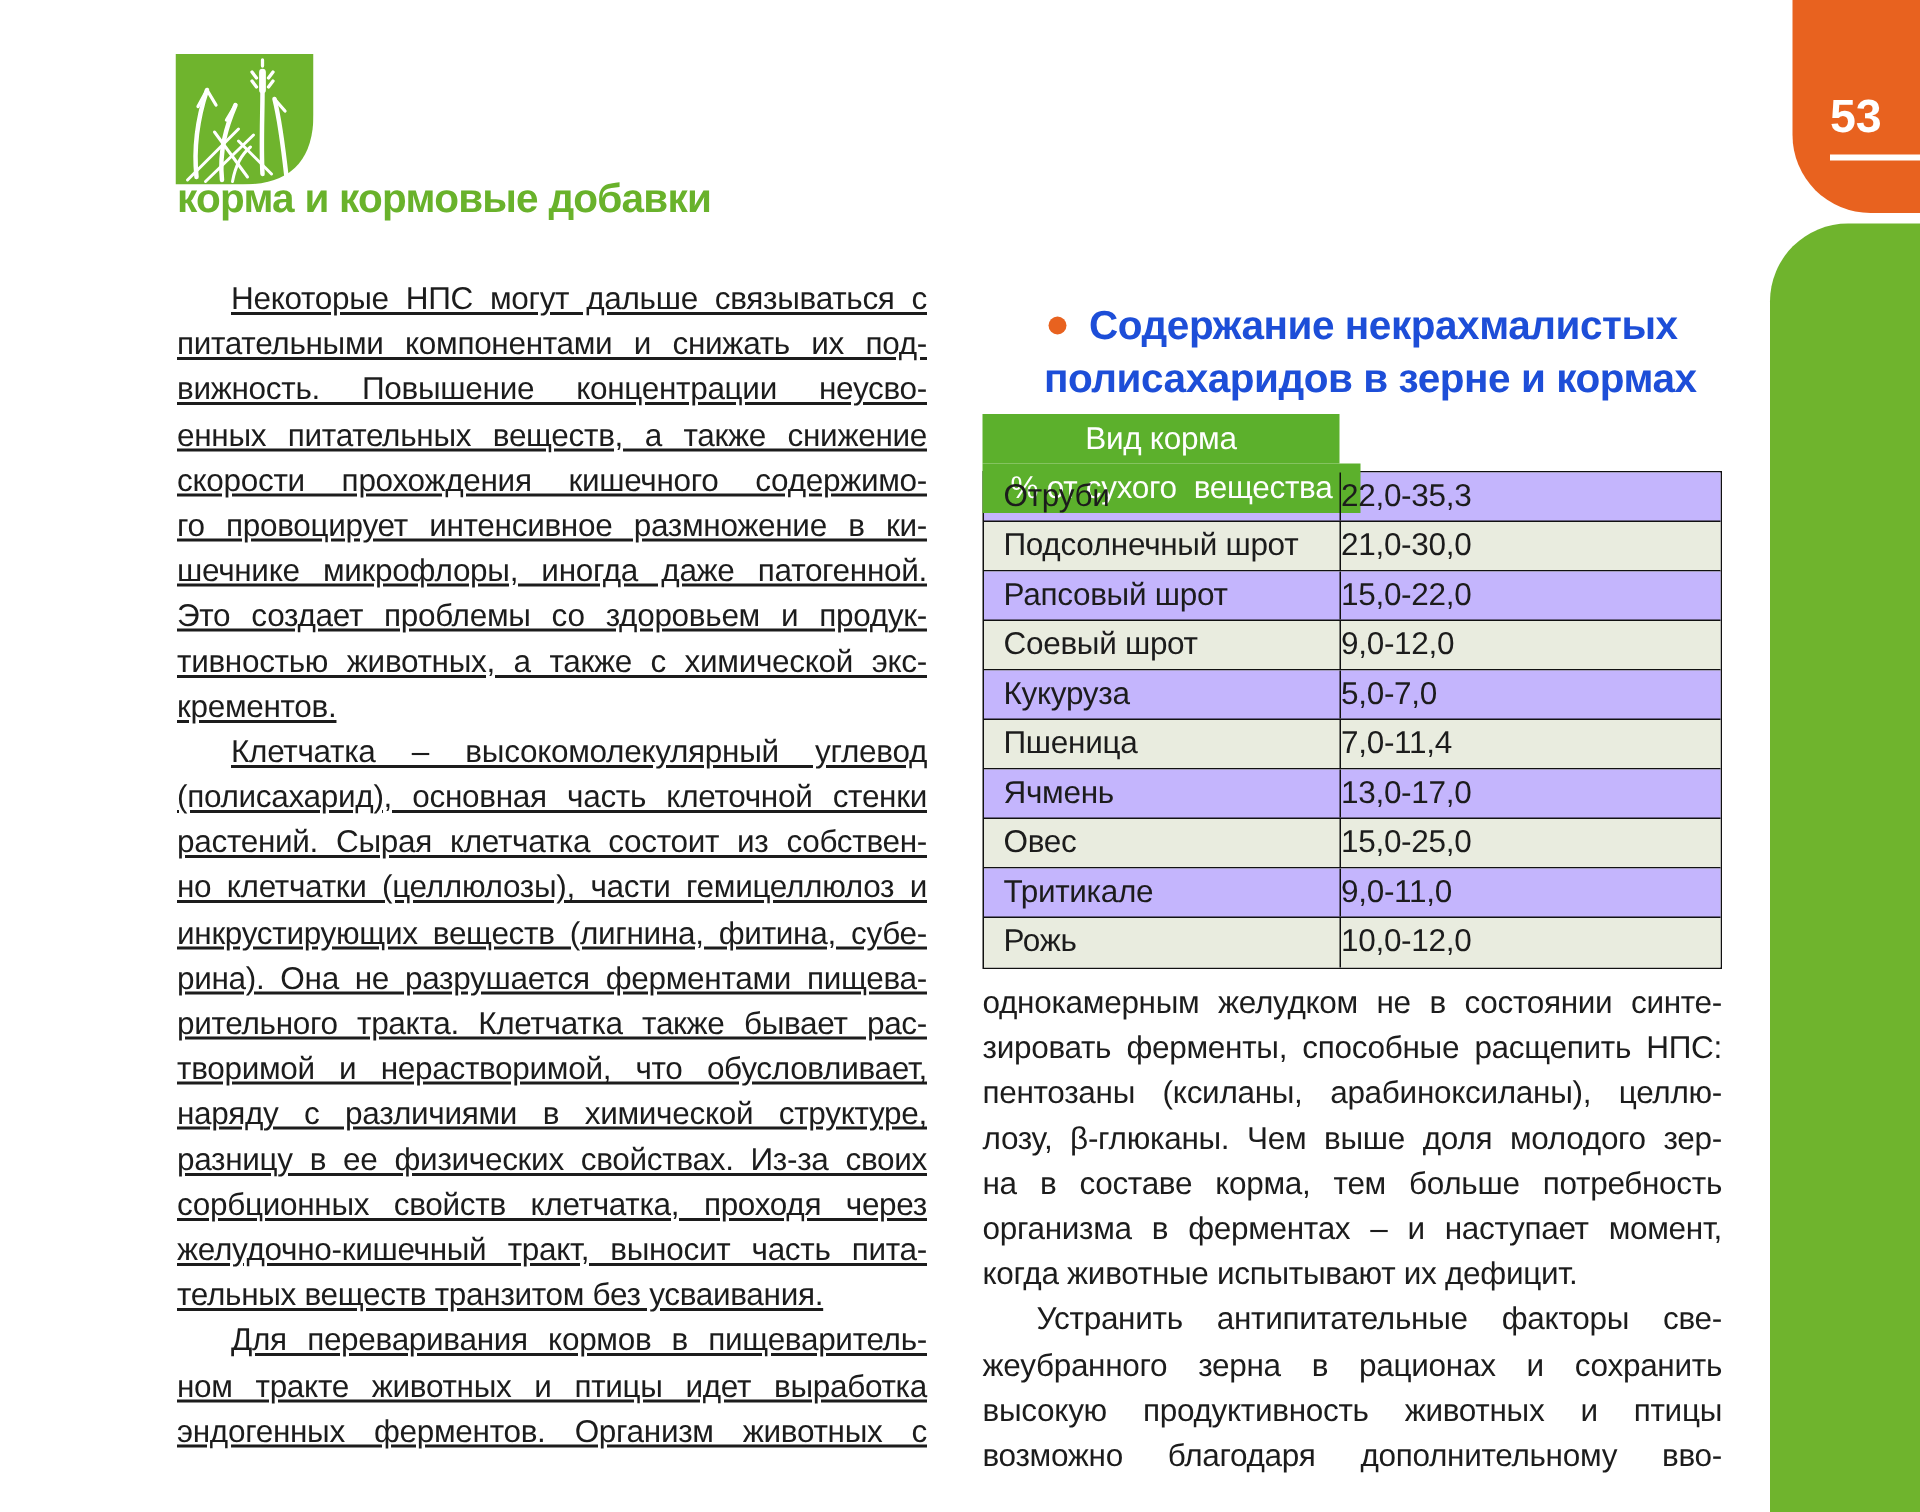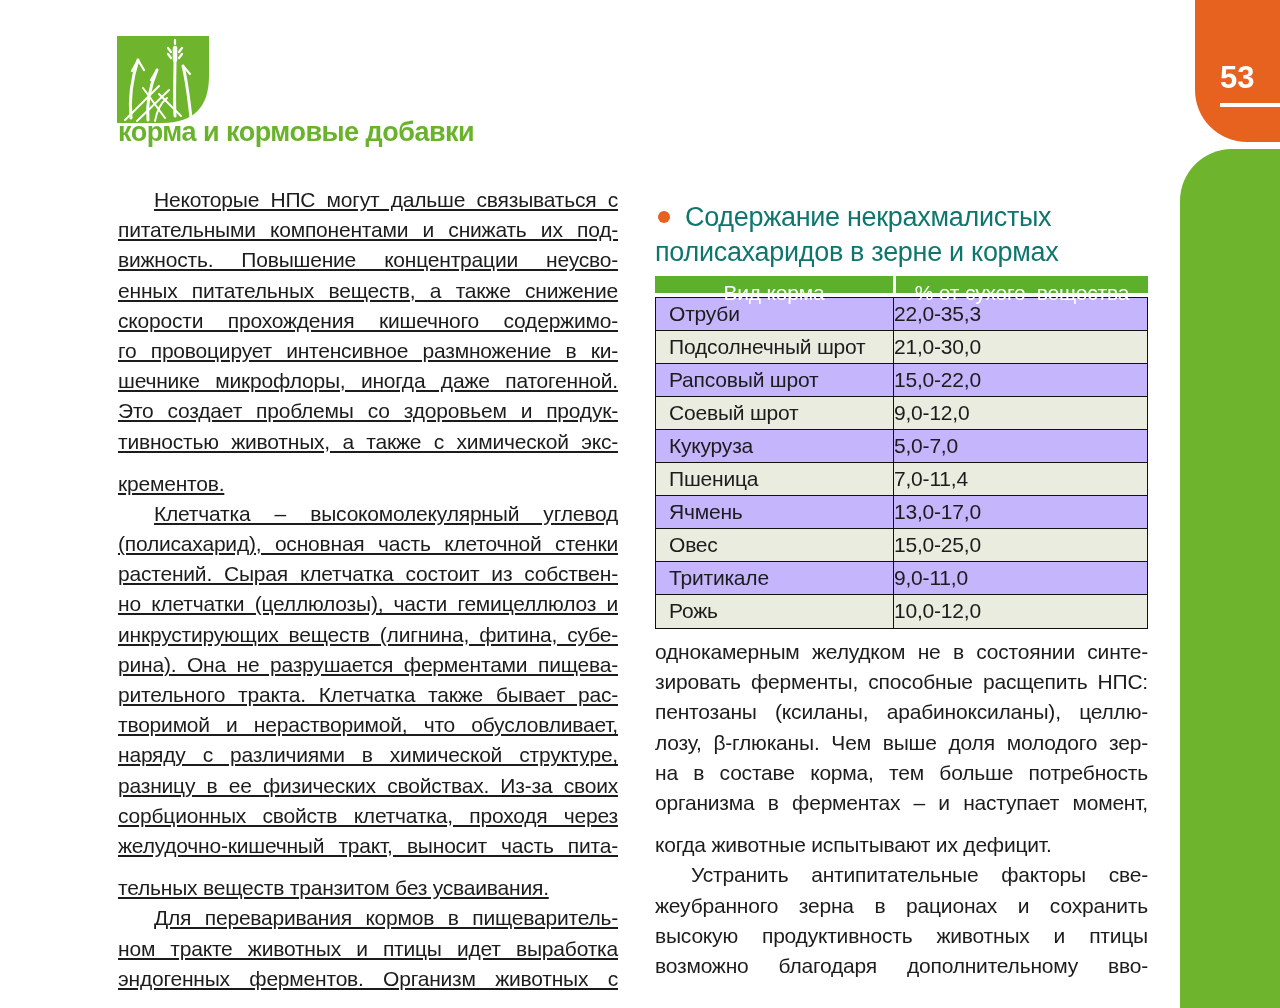"Содержание некрахмалистых" .rc-heading { color: #0f766e -> #1d4ed8; font-weight: normal -> bold; margin-left: none -> 41px }
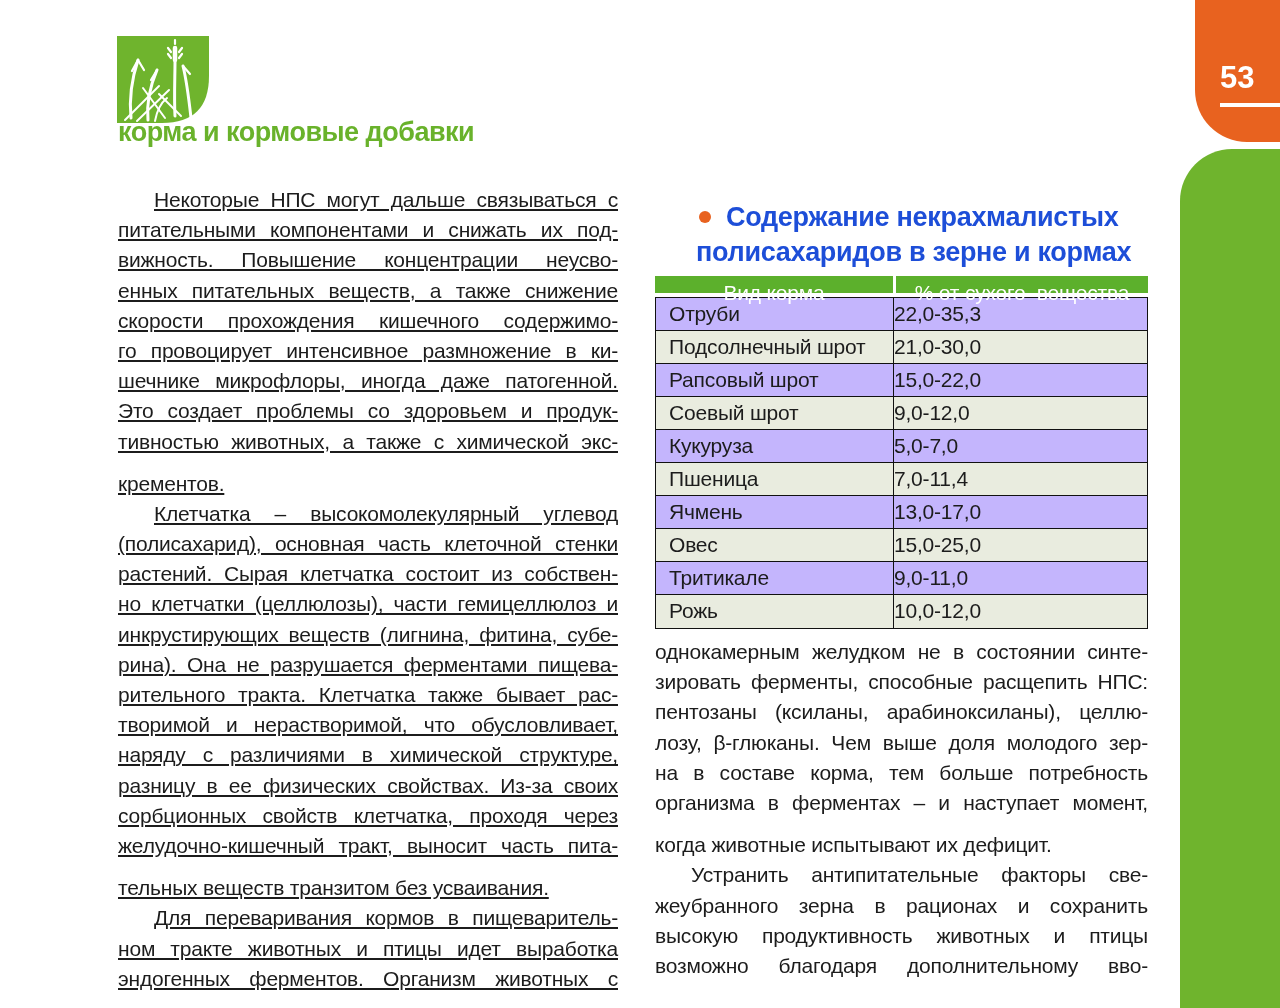"Вид корма" .tbl-head { flex-direction: none -> column; height: 17px -> 34px }
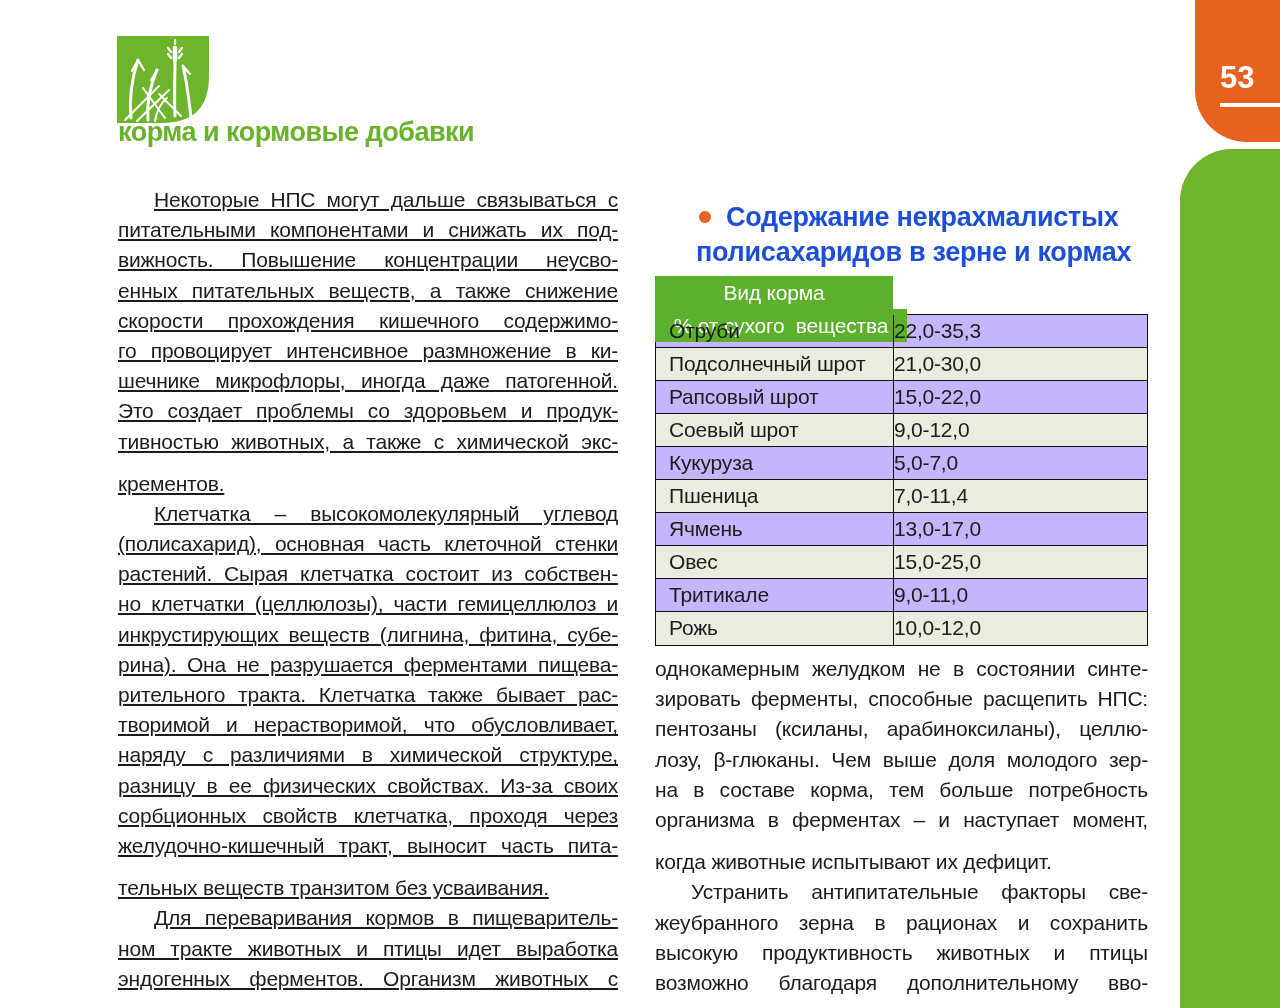"крементов." .endl { margin-top: 12px -> none }
